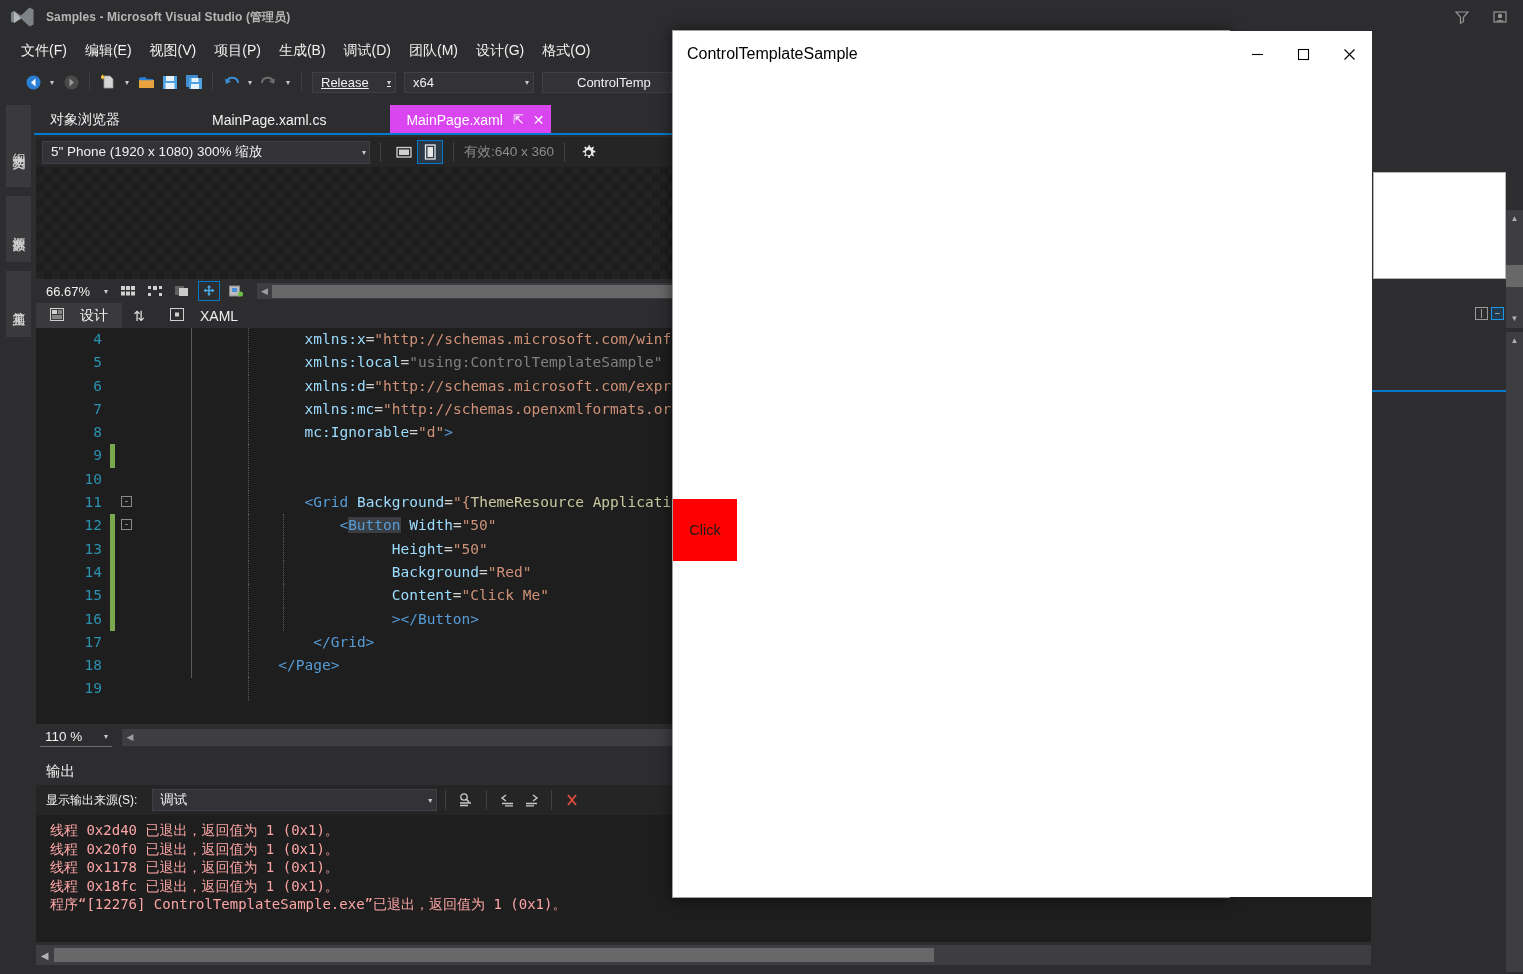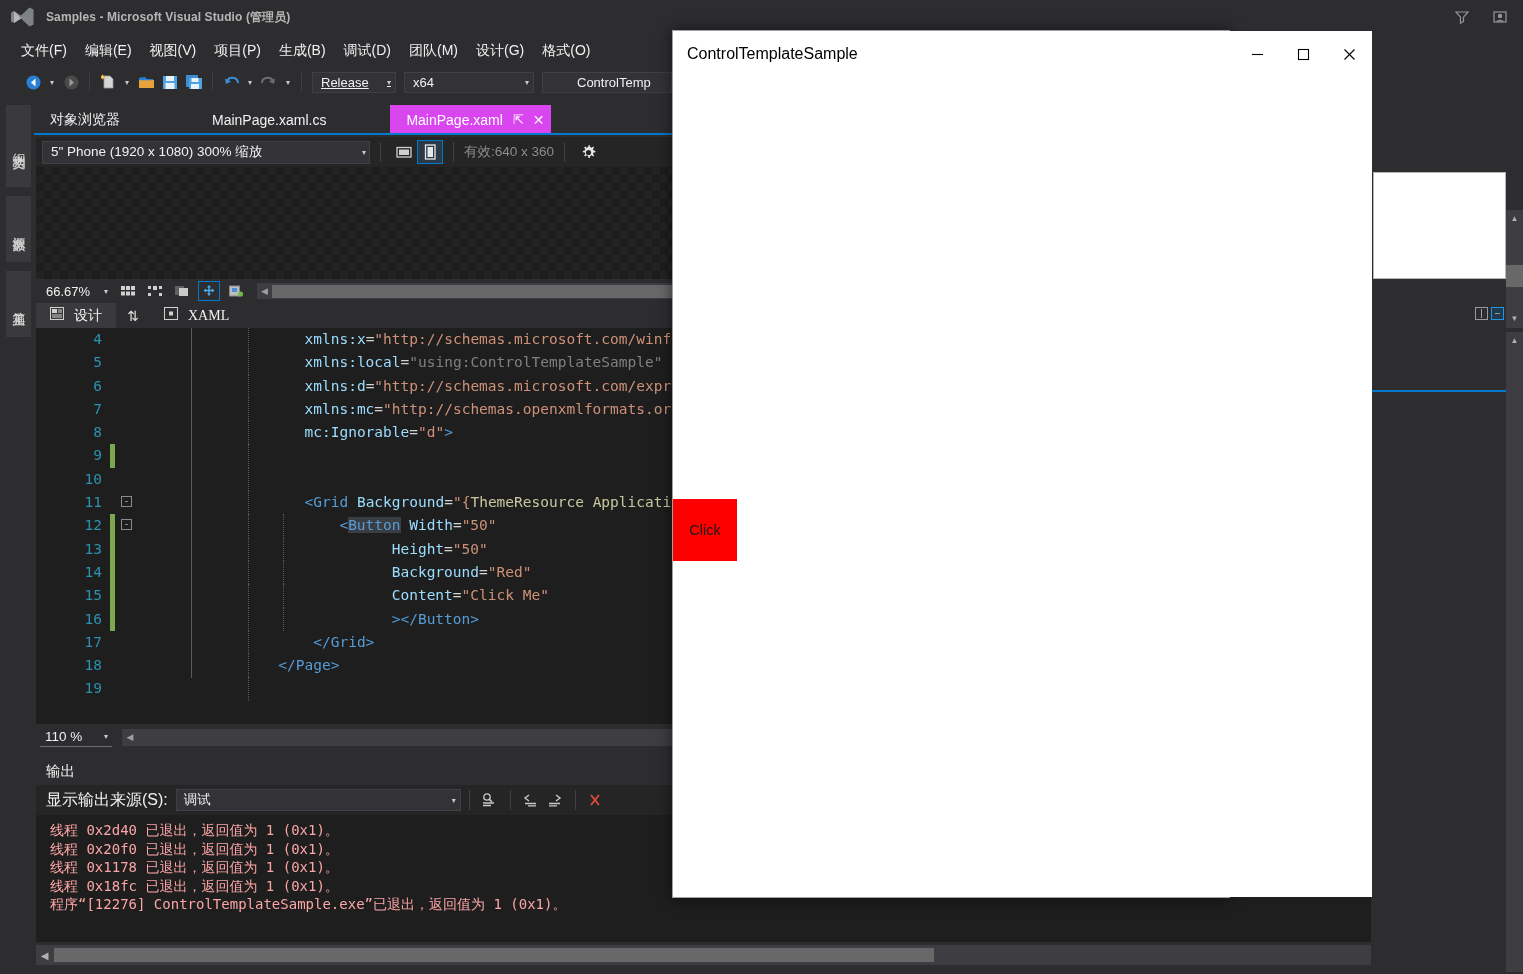"设计" .vt { font-family: Liberation Serif, serif -> none; gap: 10px -> 16px }
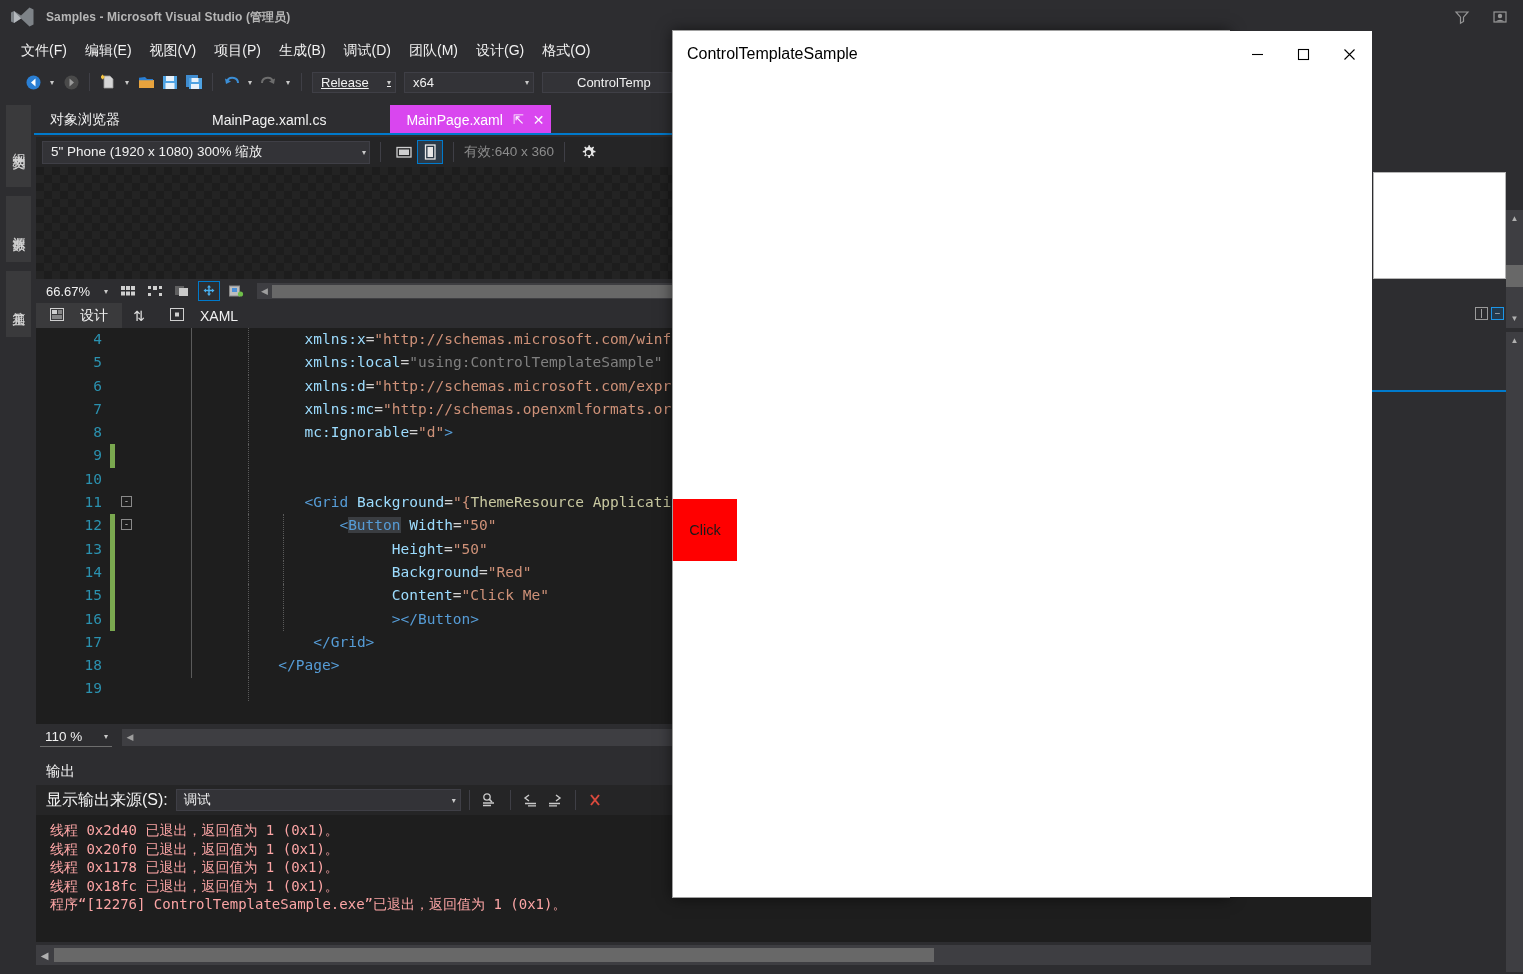"显示输出来源(S):" .out-lbl { font-size: 16px -> 12px; margin-right: 8px -> 15px }
